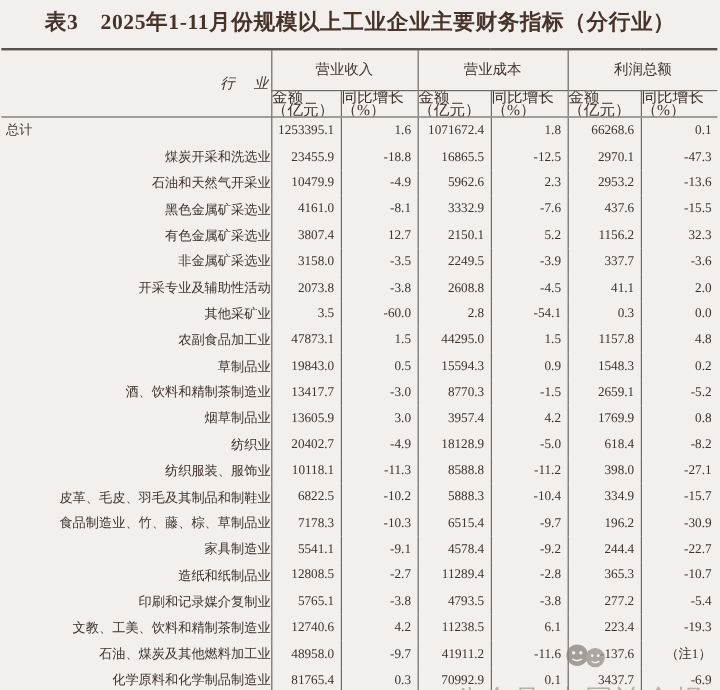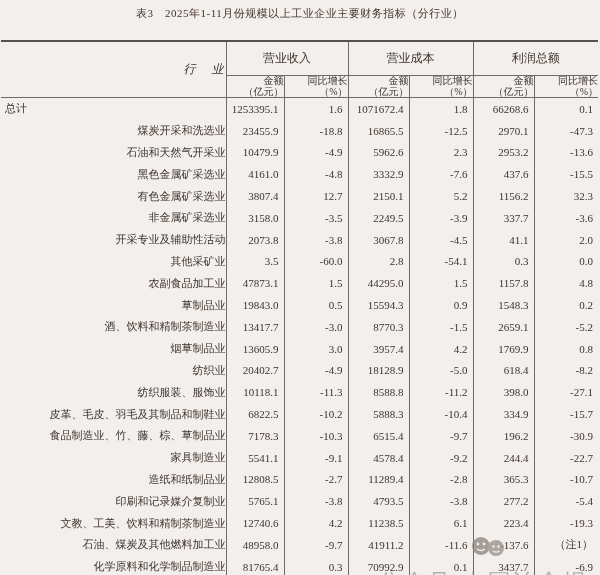"表3 2025年1-11月份规模以上工业企业主要财务指标（分行业）" .page-title { font-size: 11px -> 18px; font-weight: normal -> bold }
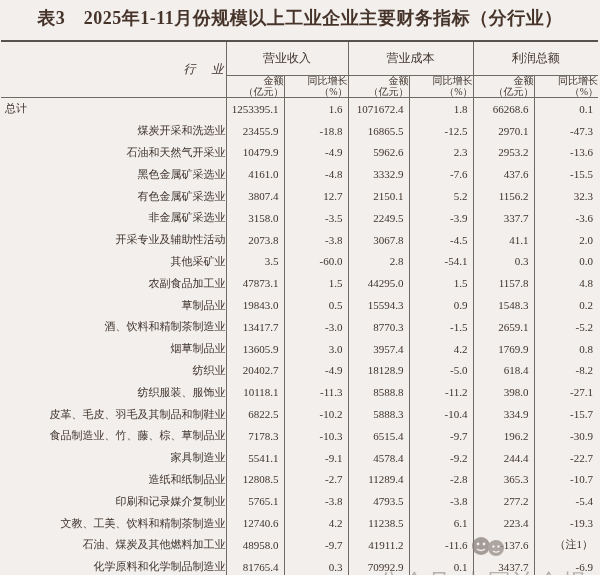"金额" .sub { font-size: 10px -> 13px; text-align: right -> left }
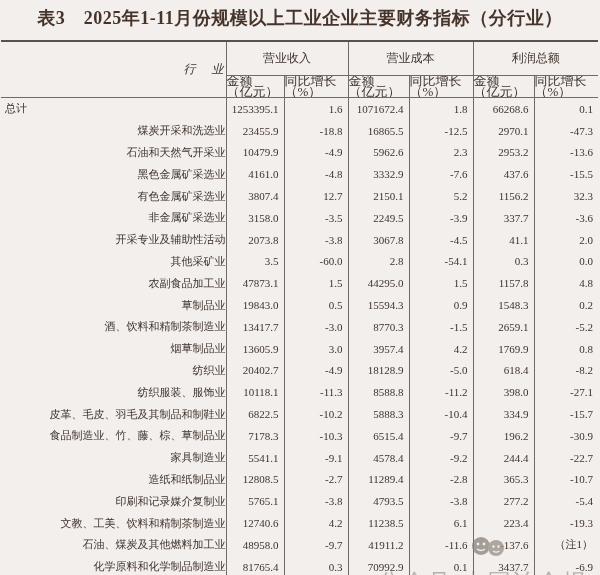"-4.8" td.num { text: -4.8 -> -8.1 }
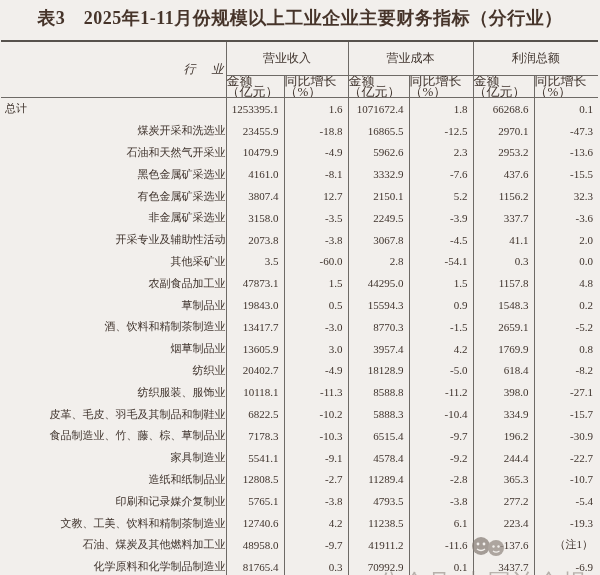"3067.8" td.num { text: 3067.8 -> 2608.8 }
